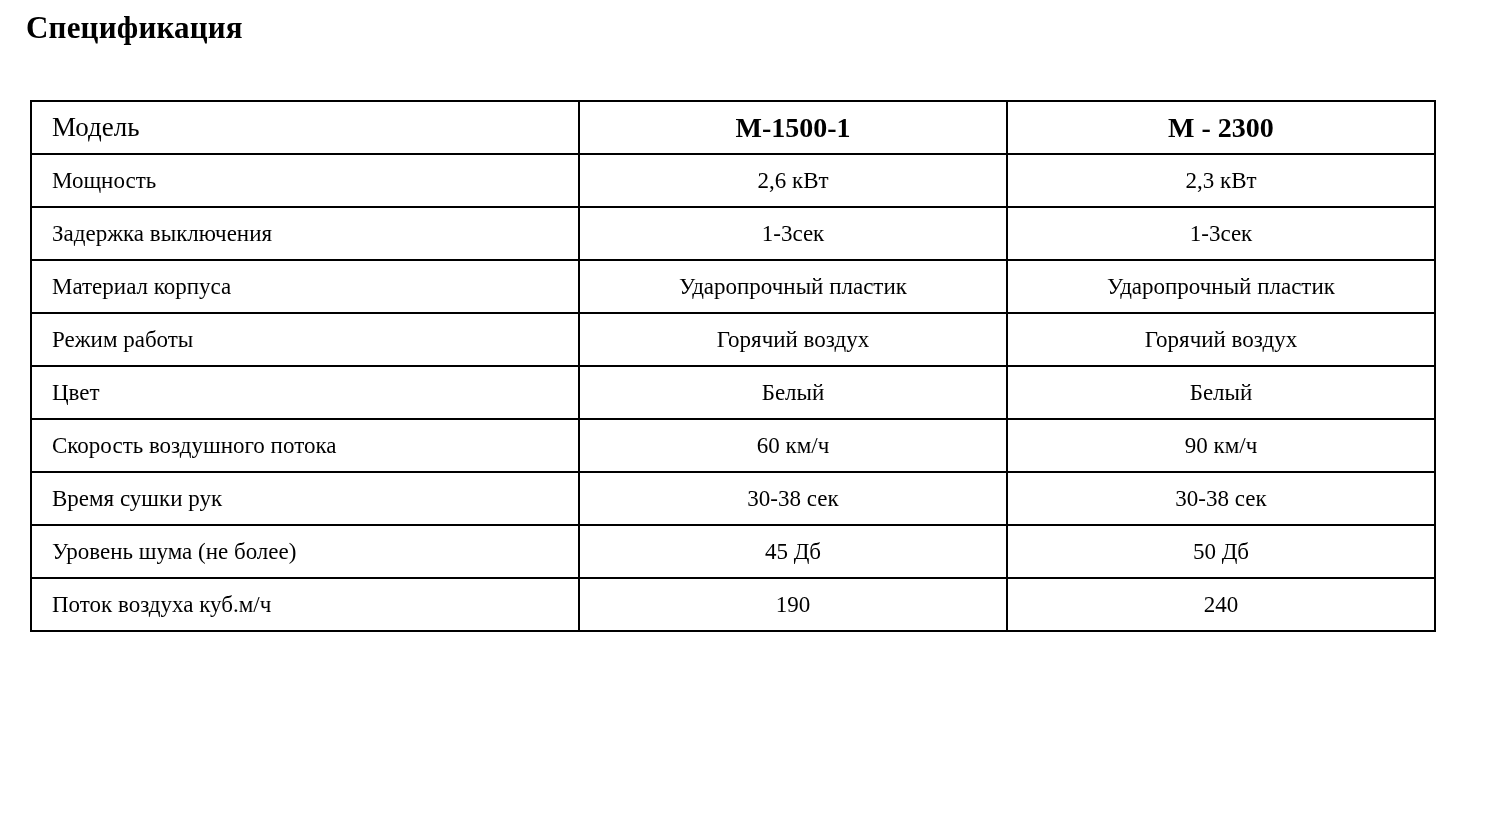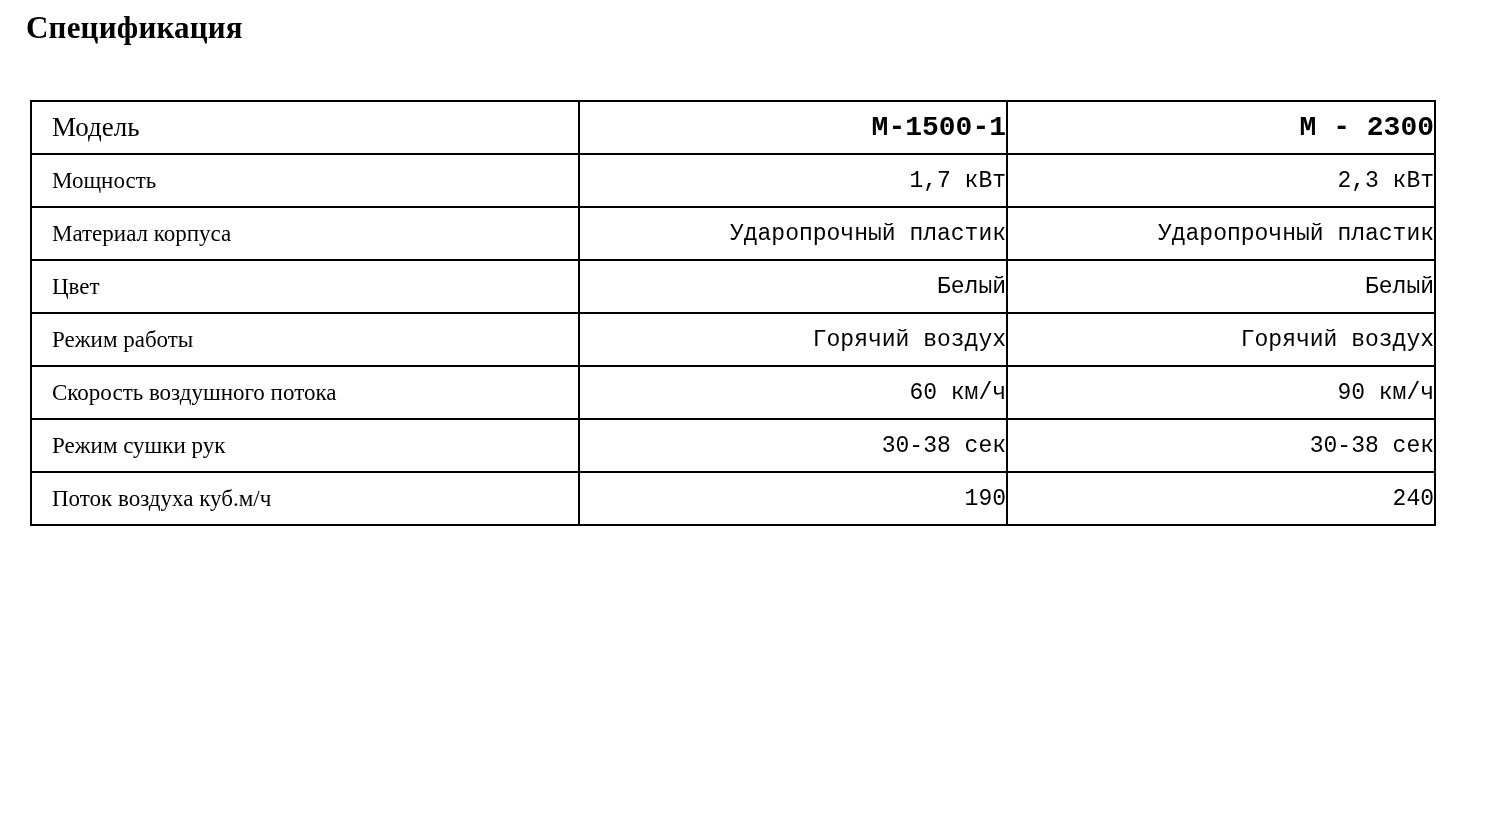"М-1500-1" .spec-table td.val { font-family: Liberation Mono, monospace -> none; text-align: right -> center }
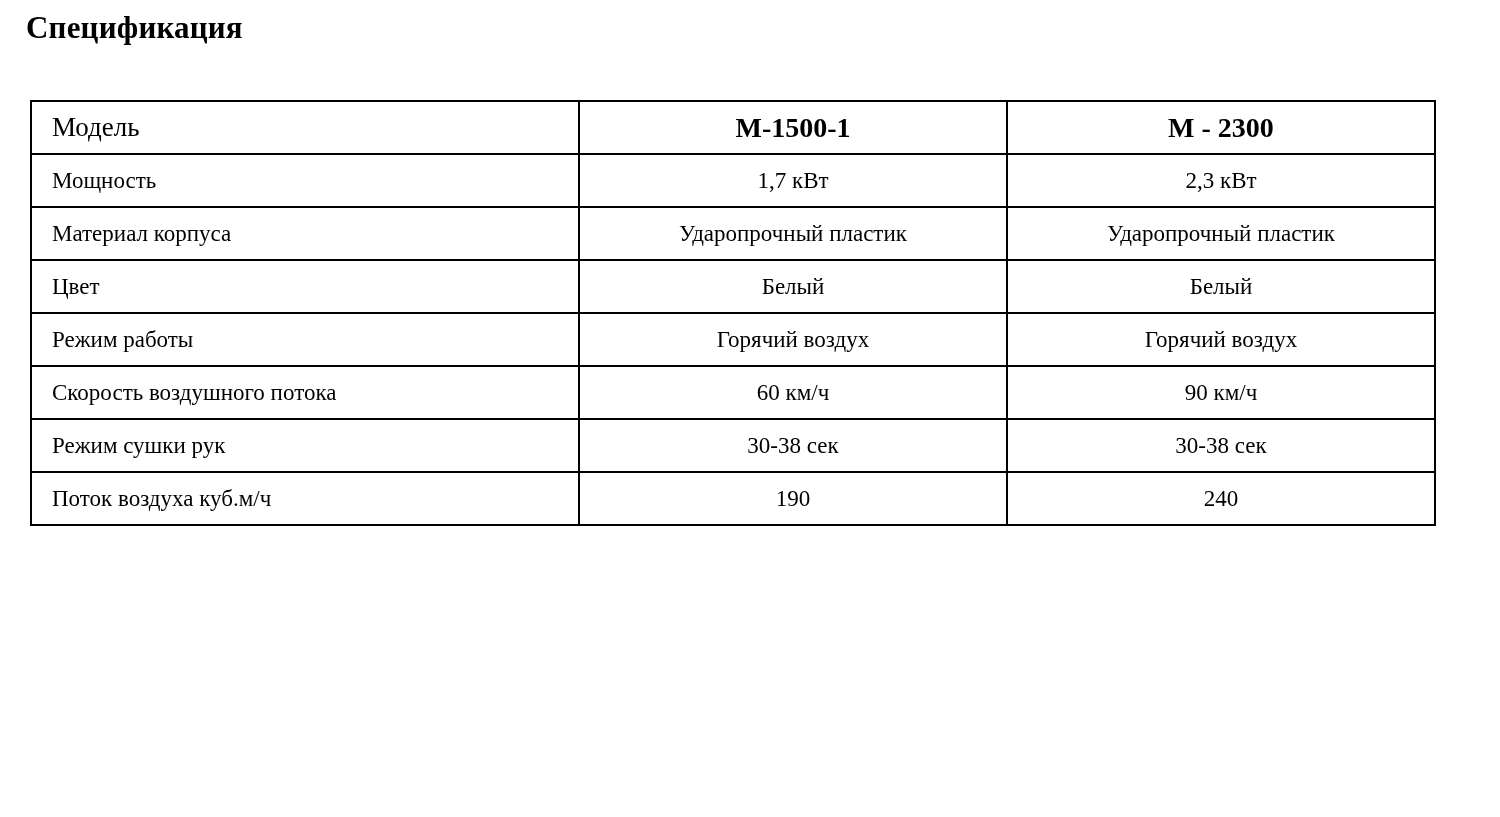"1,7 кВт" td.val { text: 1,7 -> 2,6 }
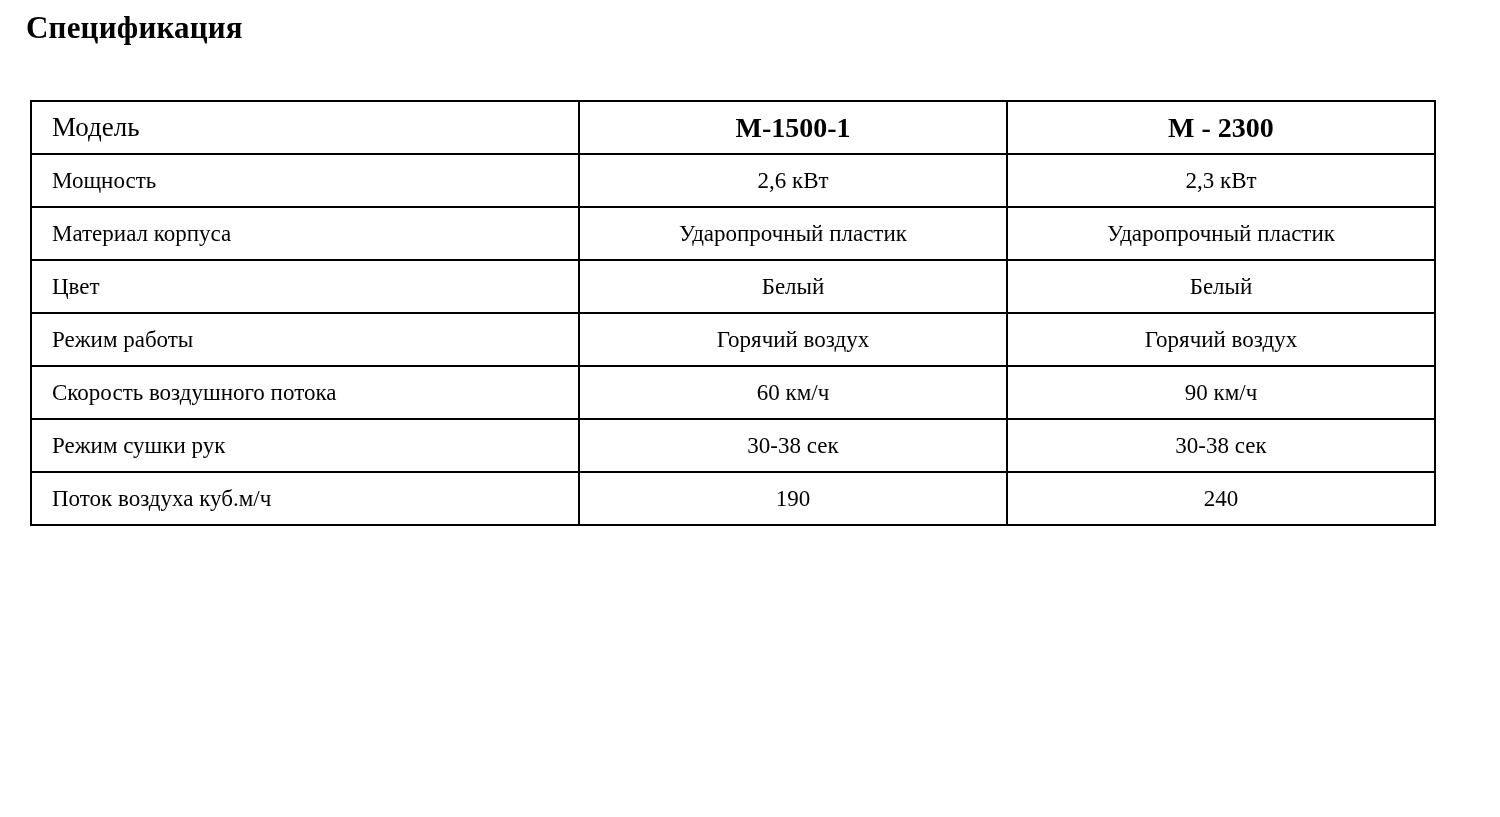"Задержка выключения" tr { html: none -> <tr> <td>Задержка выключения</td> <td>1-3сек</td> <td>1-3сек</td> </tr> }
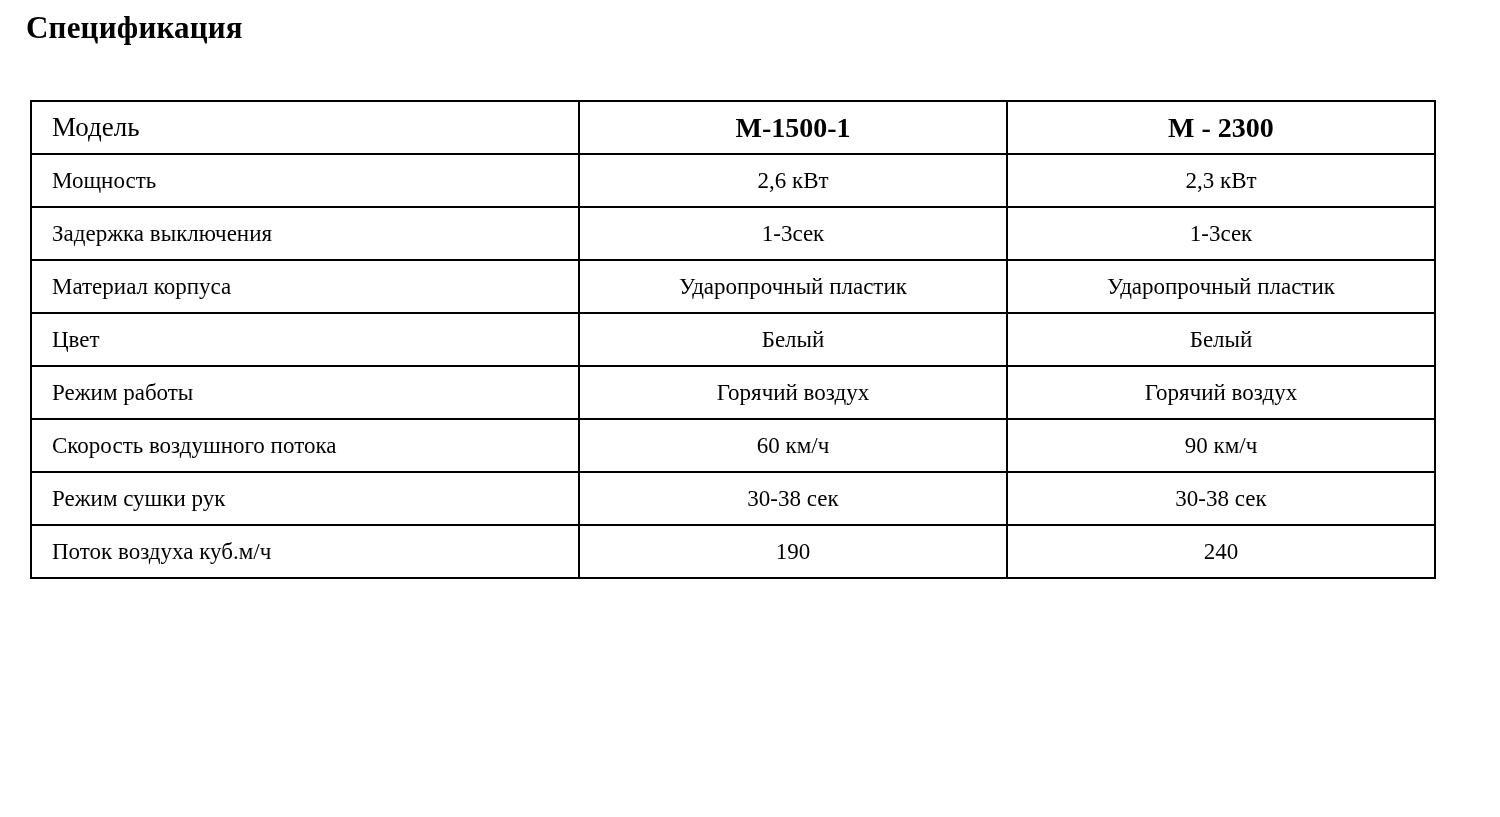"Цвет" tr { order: before "Режим работы" -> after "Режим работы" }
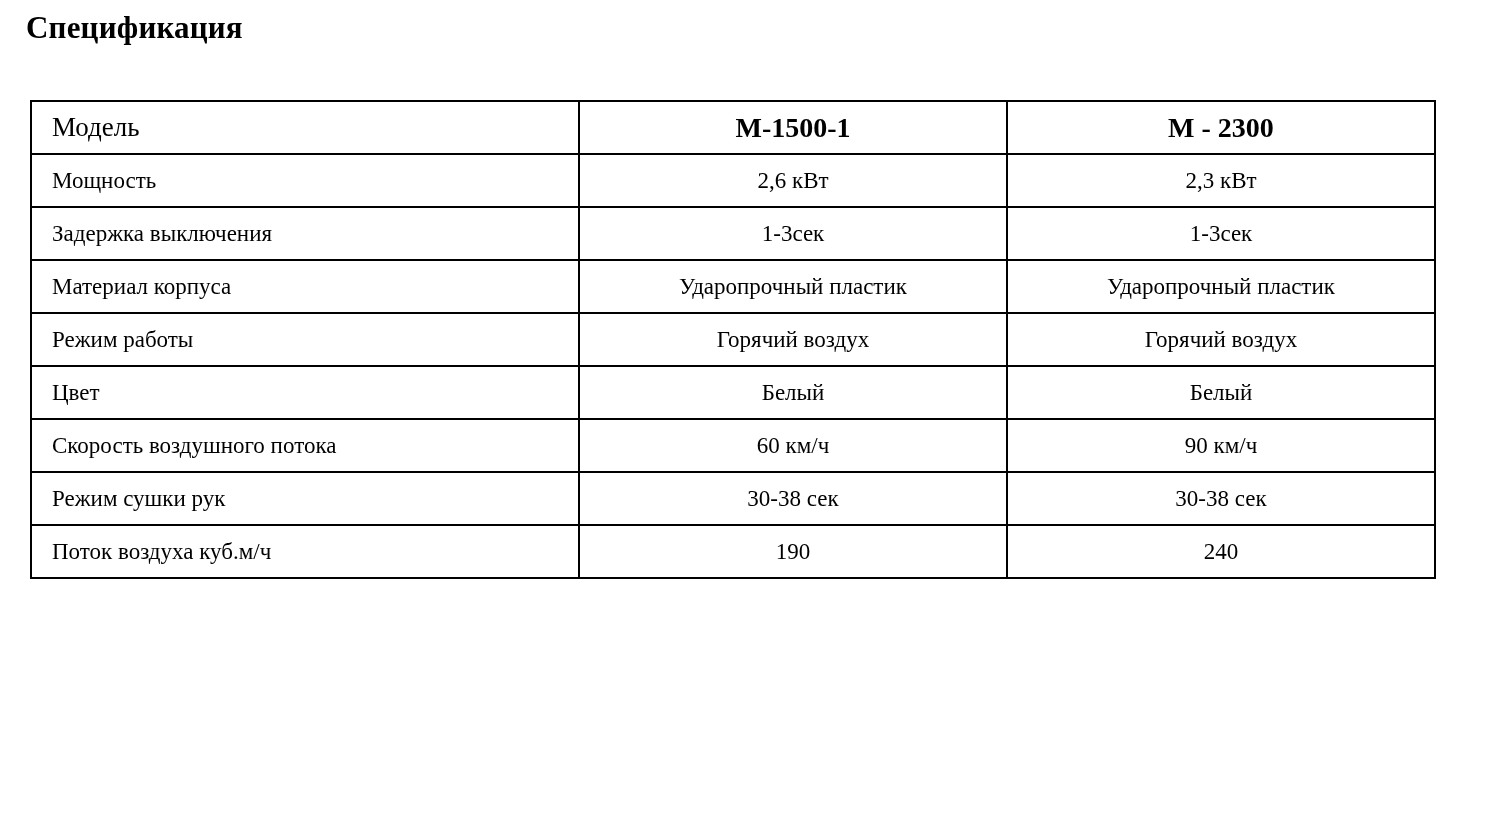"Режим сушки рук" td.param { text: Режим -> Время }
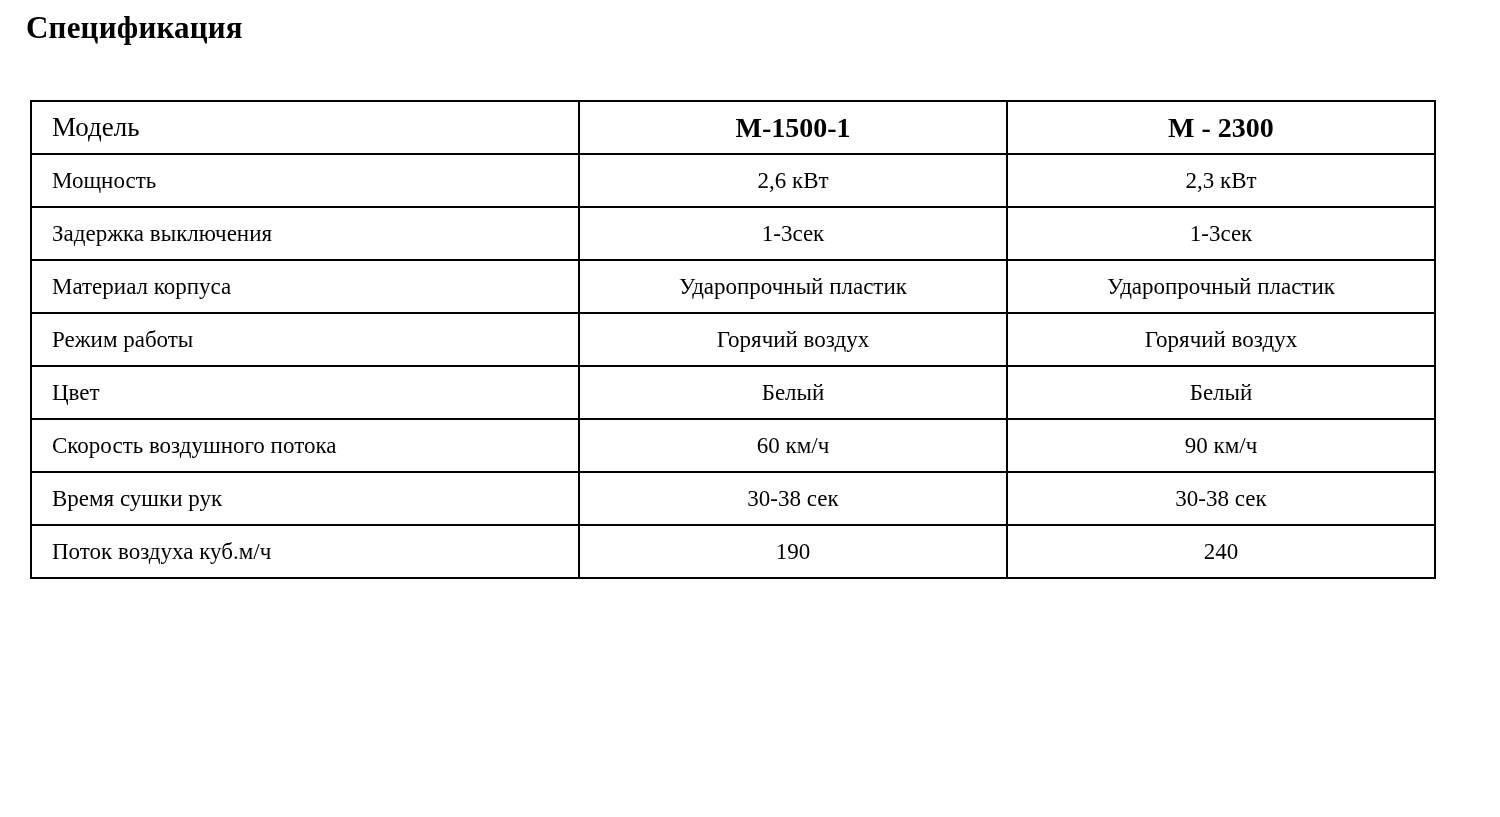"Уровень шума (не более)" tr { html: none -> <tr> <td>Уровень шума (не более)</td> <td>45 Дб</td> <td>50 Дб</td> </tr> }
